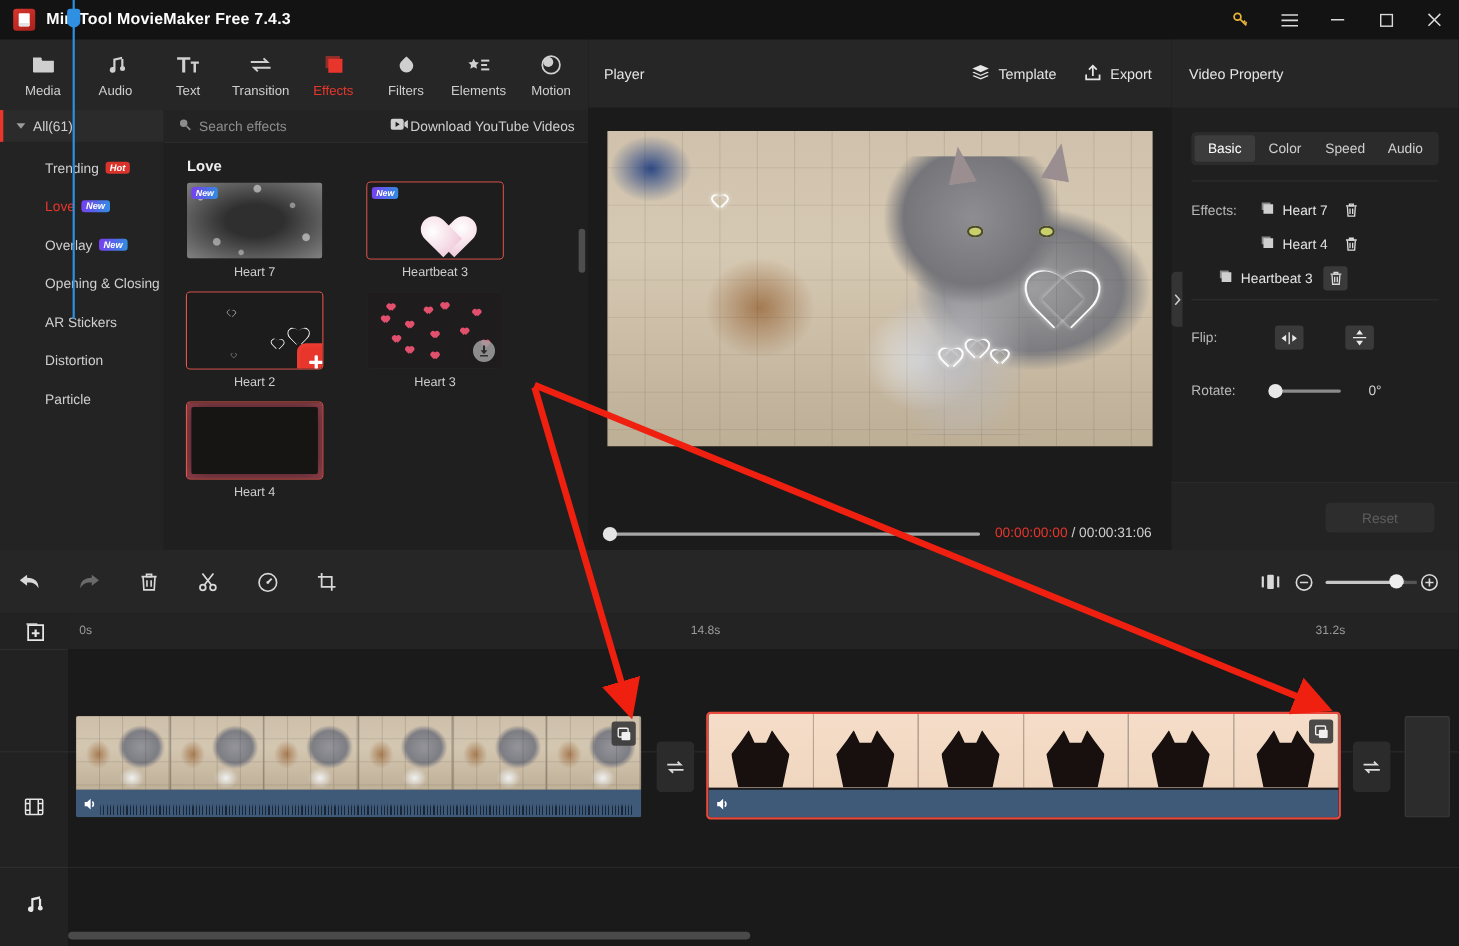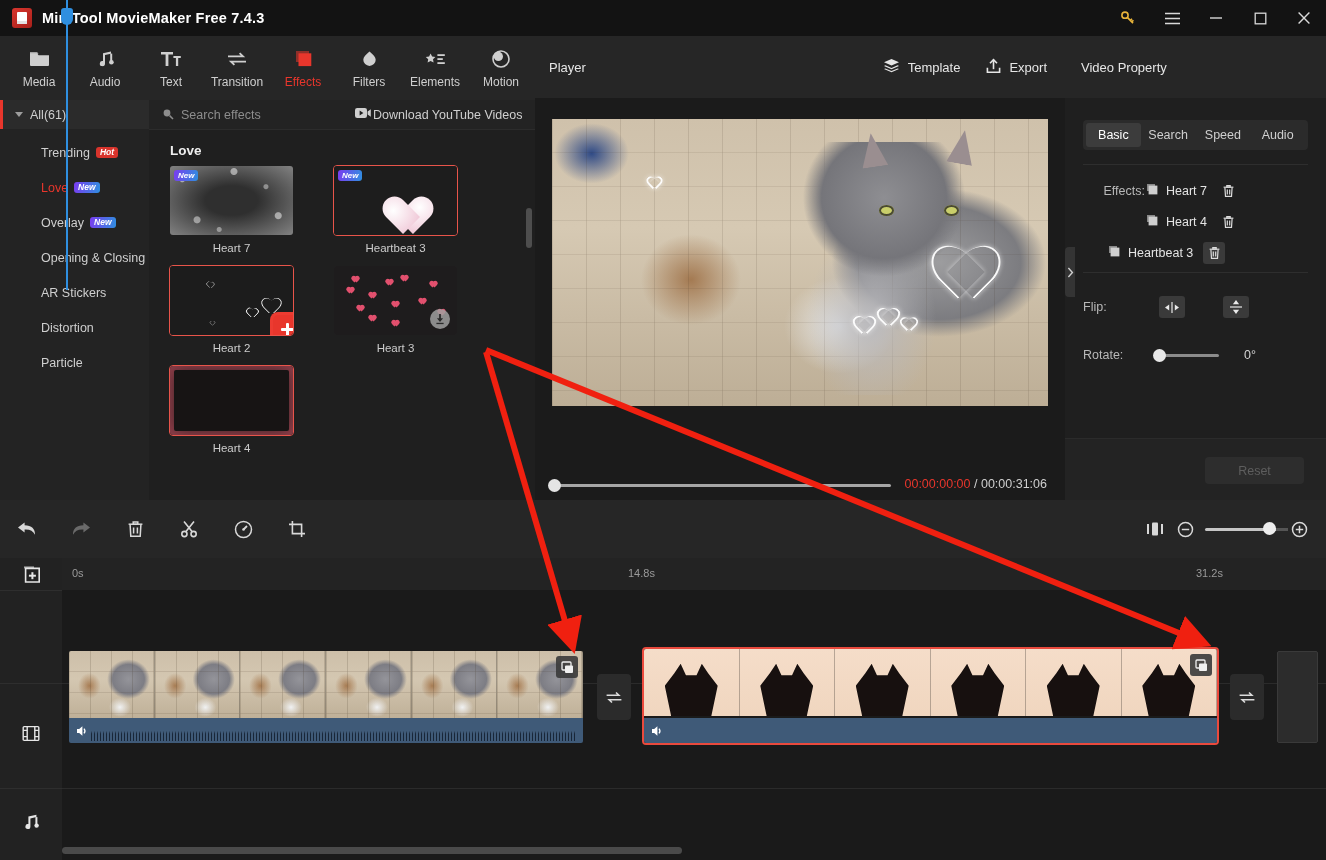"Search" div.tab { text: Search -> Color }
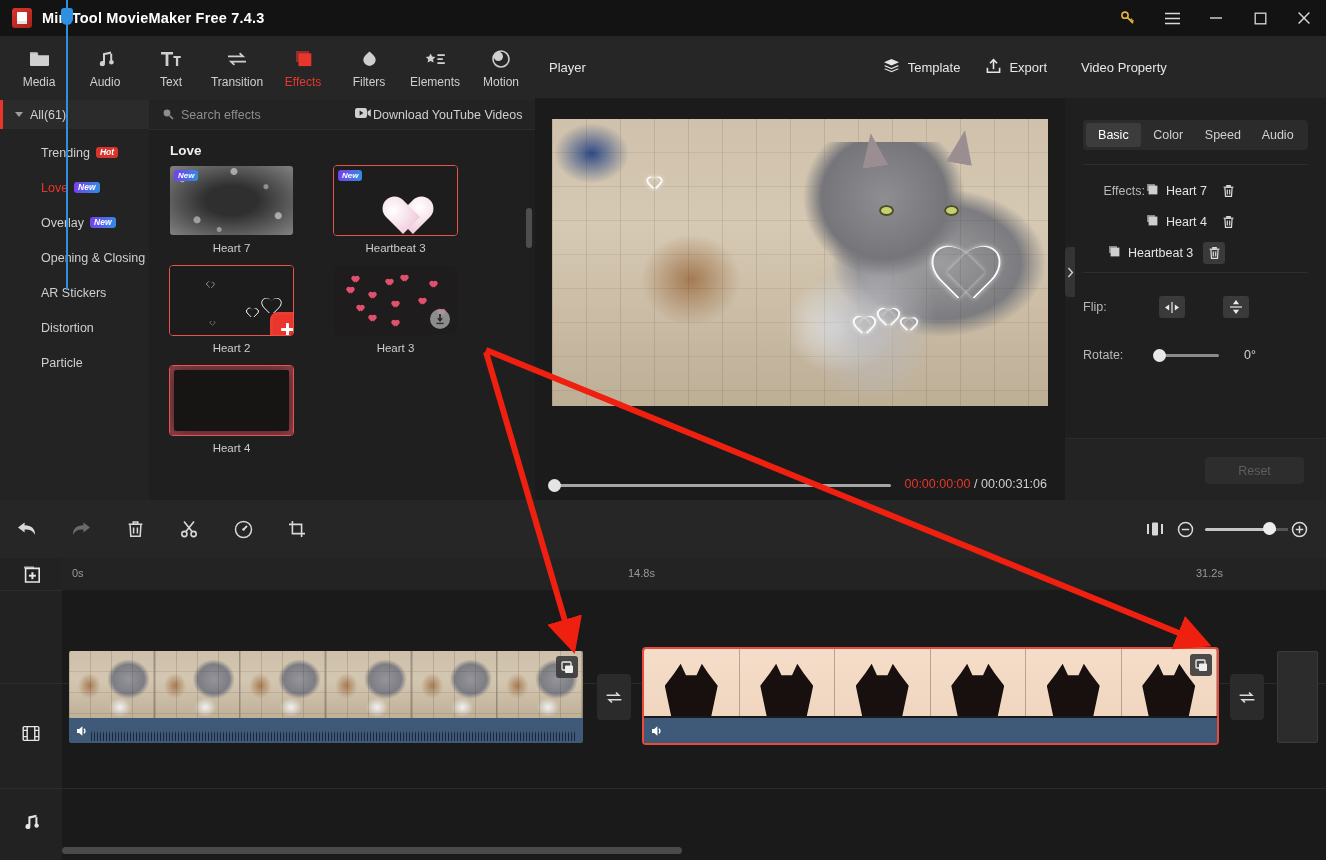"Effects:" .eff-rows { text-align: right -> none }
